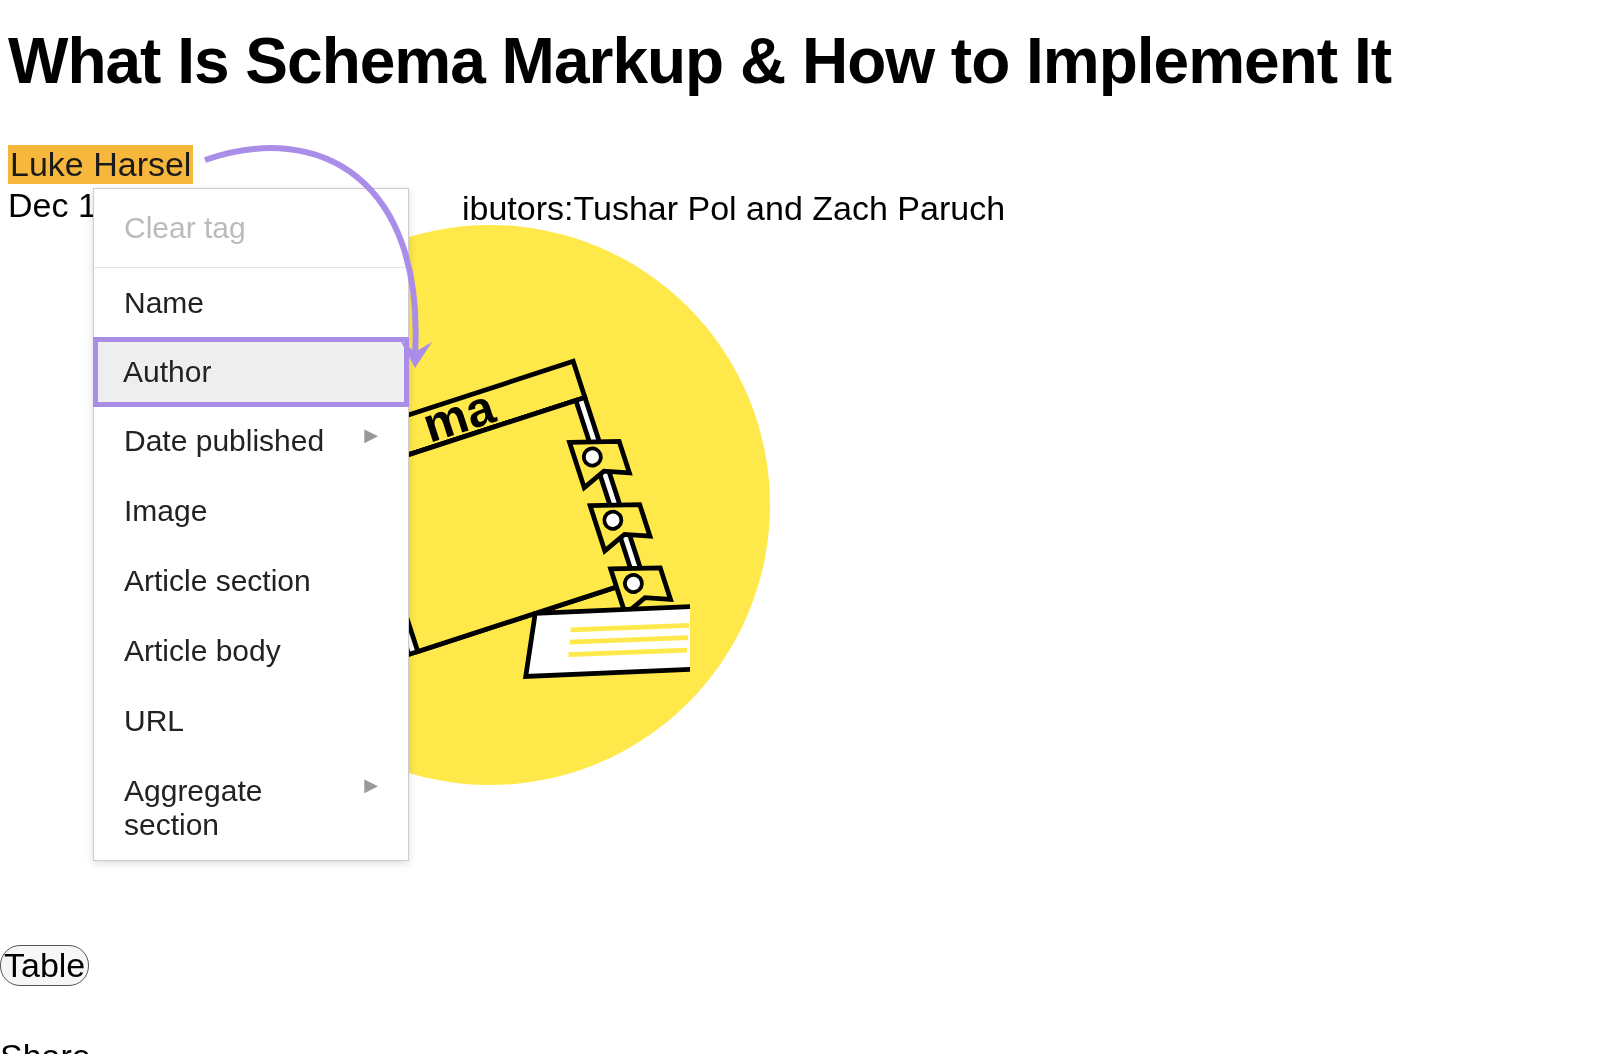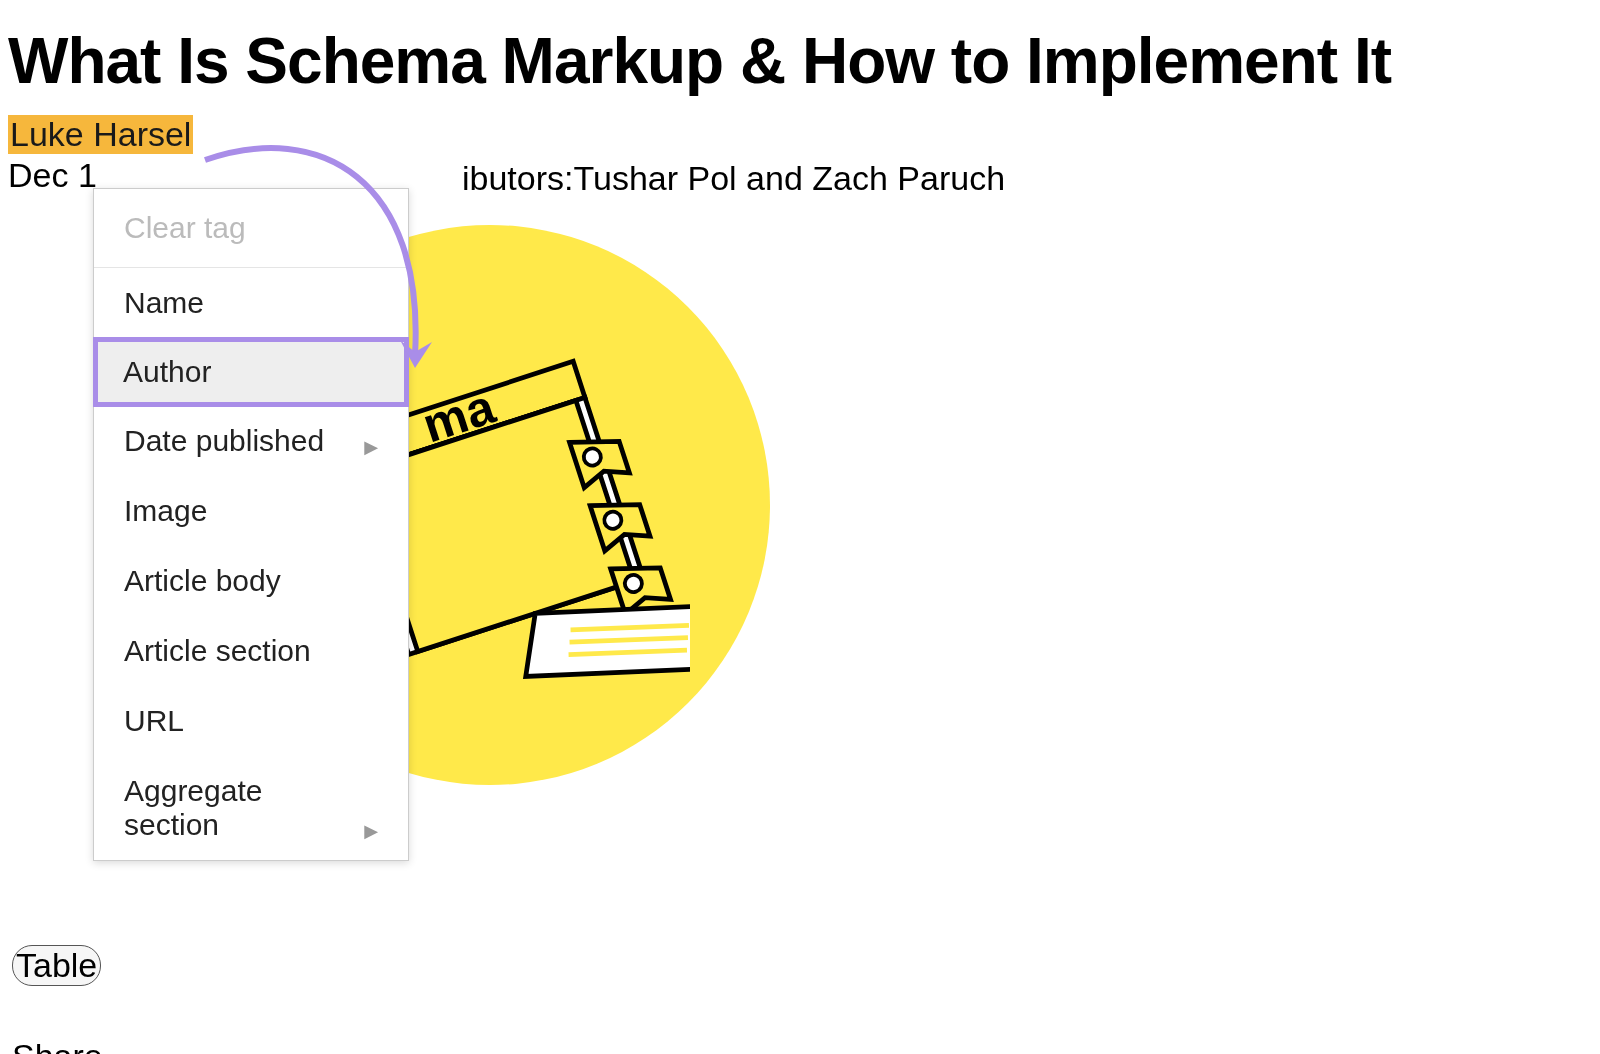"Luke Harsel" .meta-area { margin-top: 20px -> 50px }
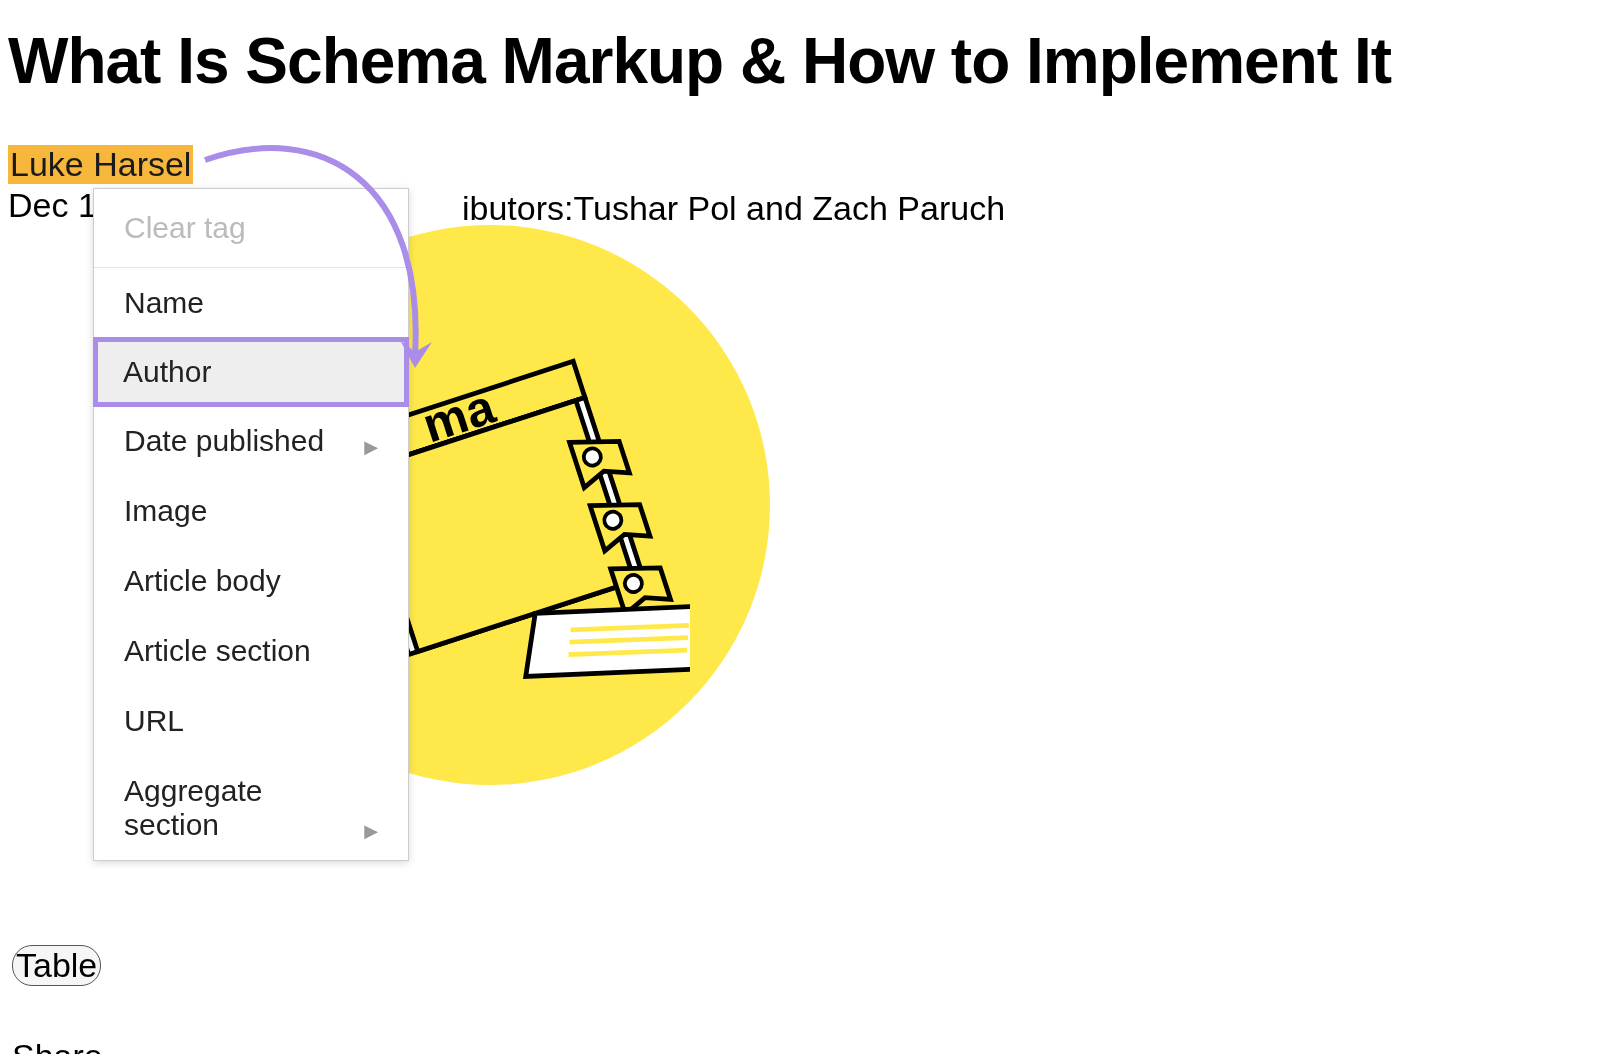"Name" .dropdown-item { align-items: flex-end -> flex-start }
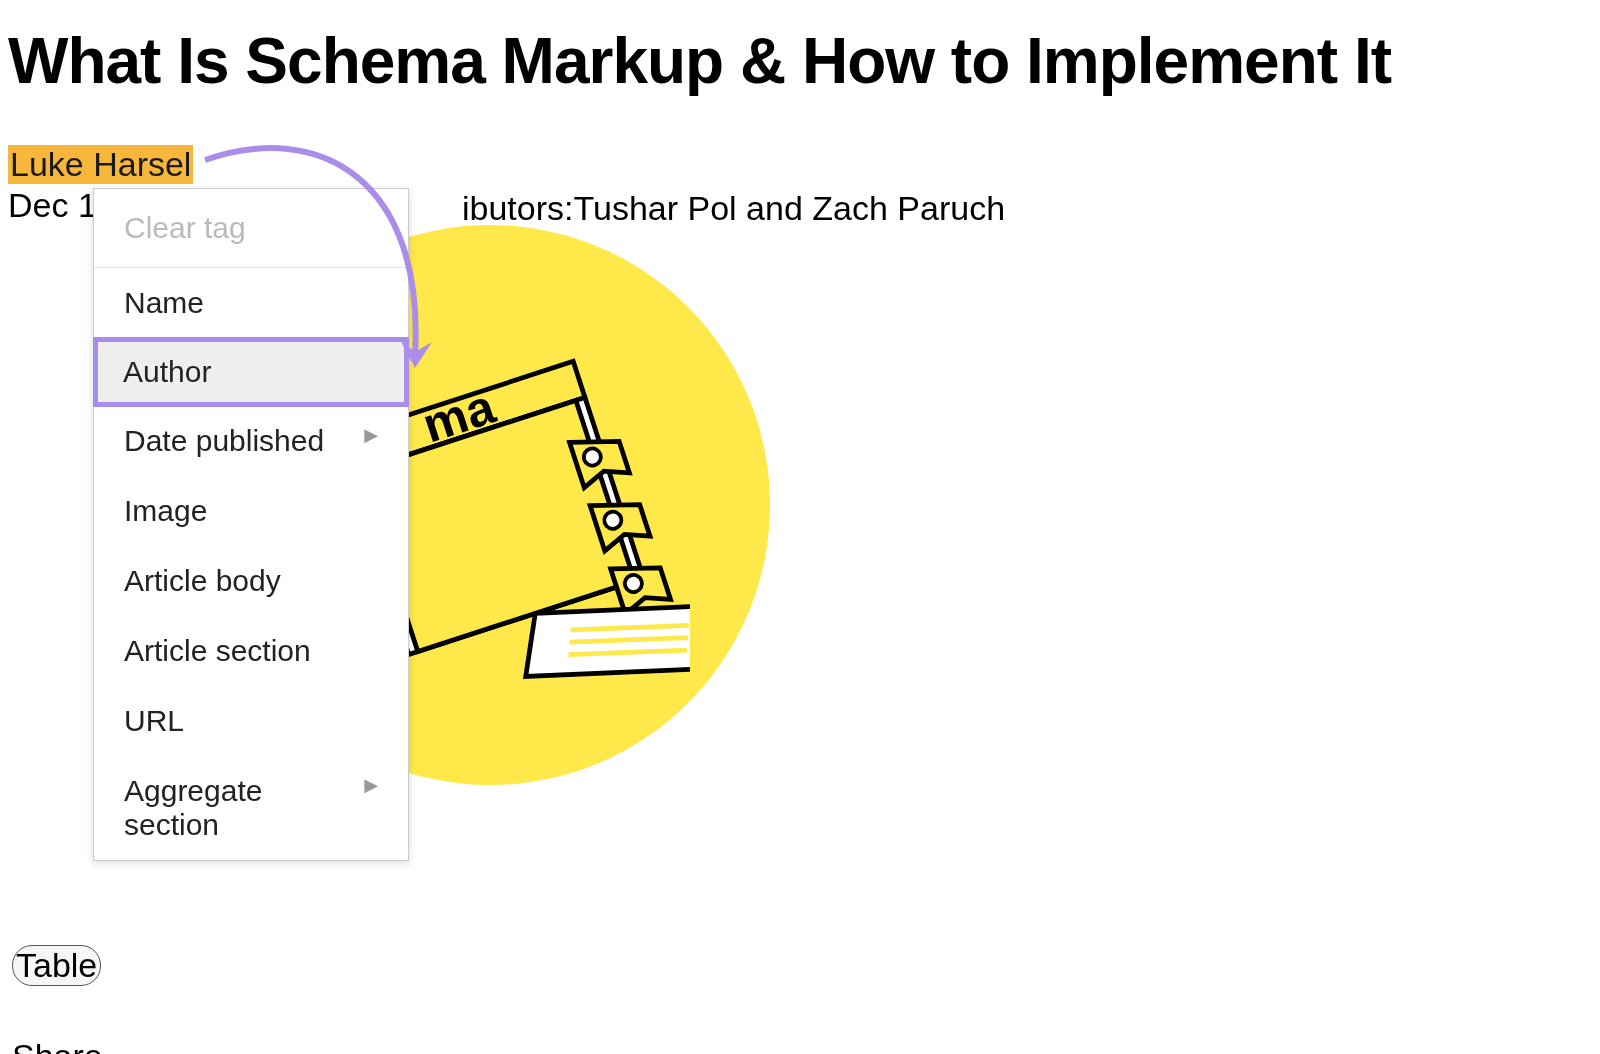"Article body" div.dropdown-item { order: before "Article section" -> after "Article section" }
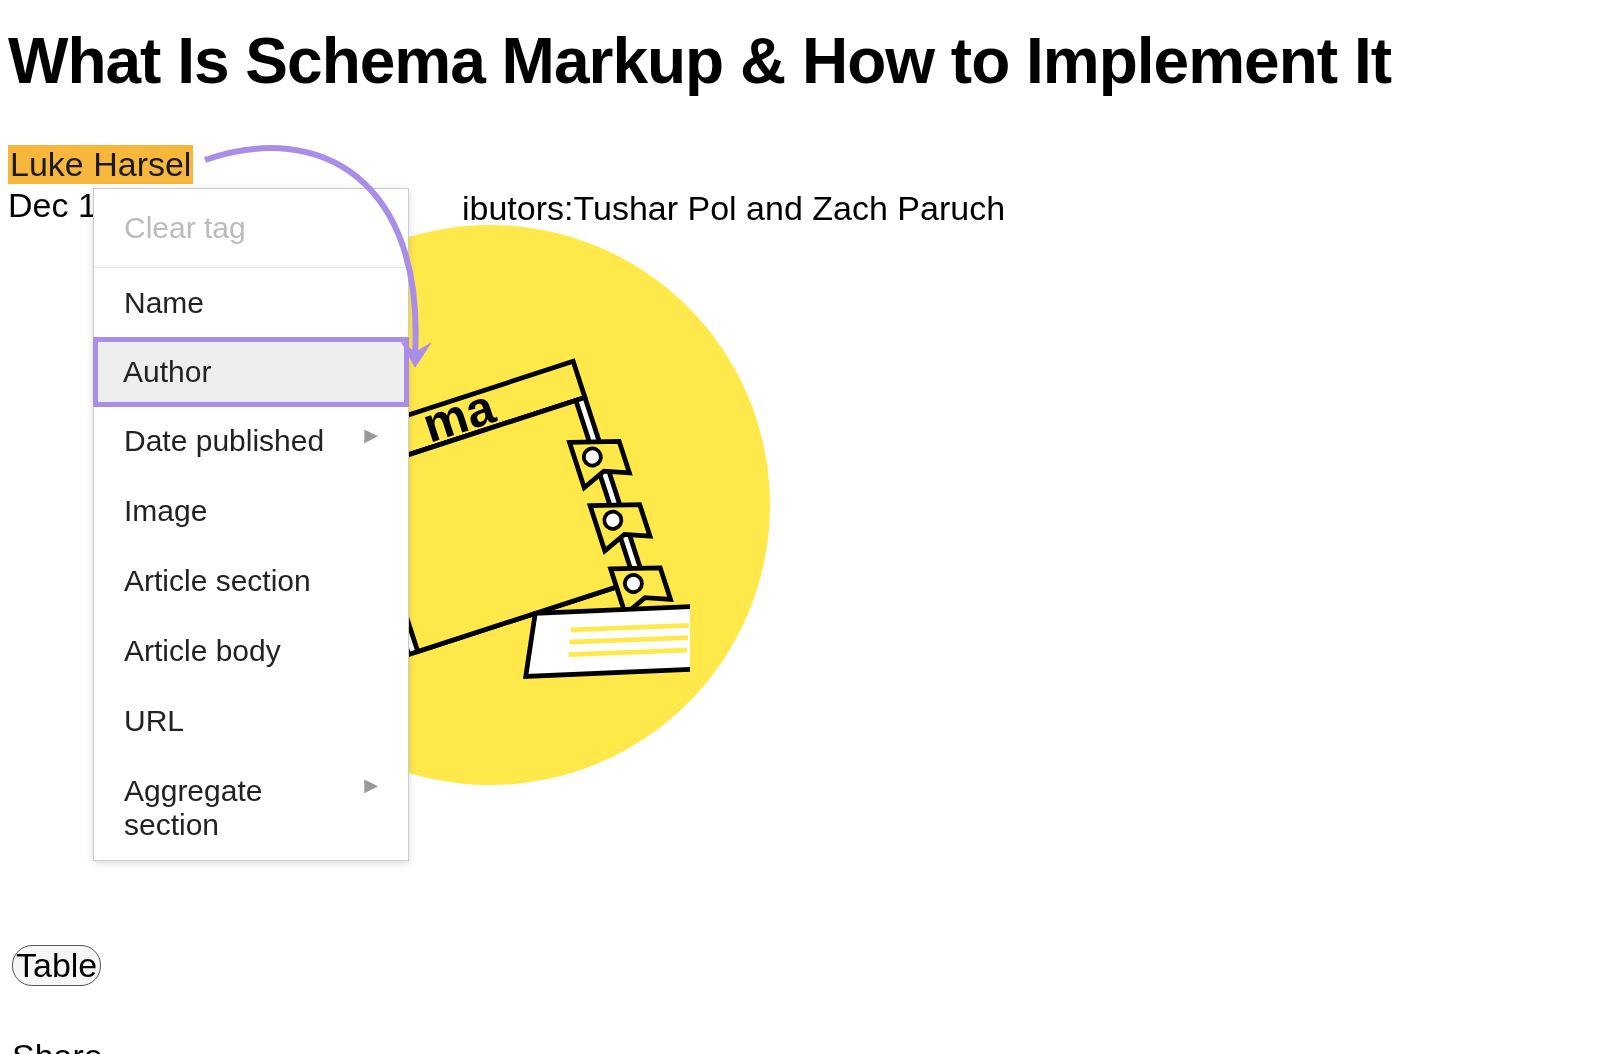"Table" .bottom-text { left: 12px -> 0 }
